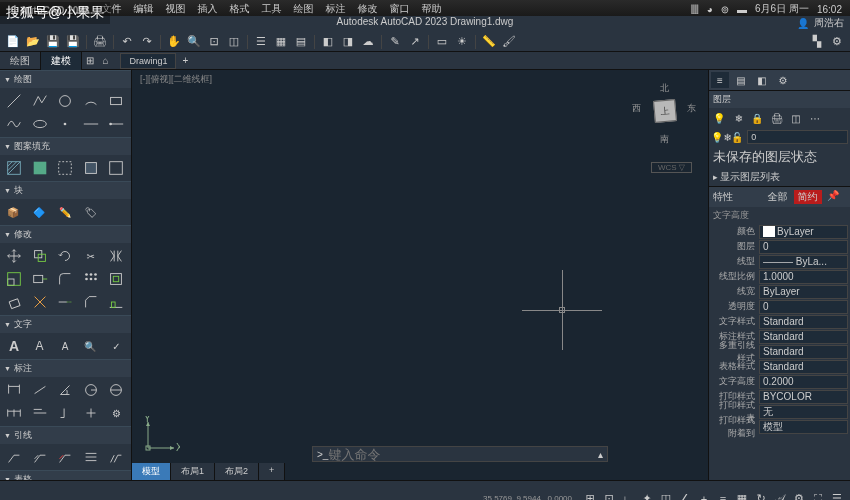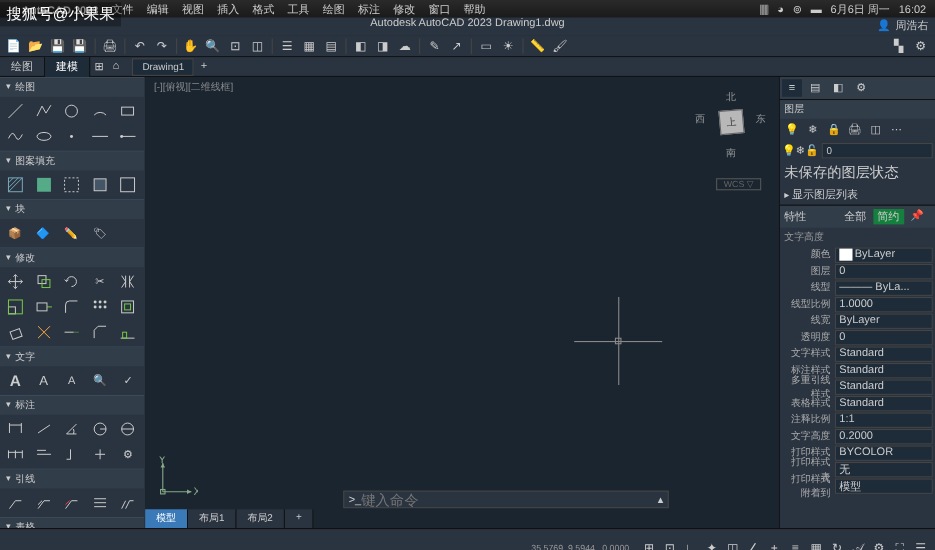"简约" .propsubtabs span.a { background: #15803d -> #b91c1c }
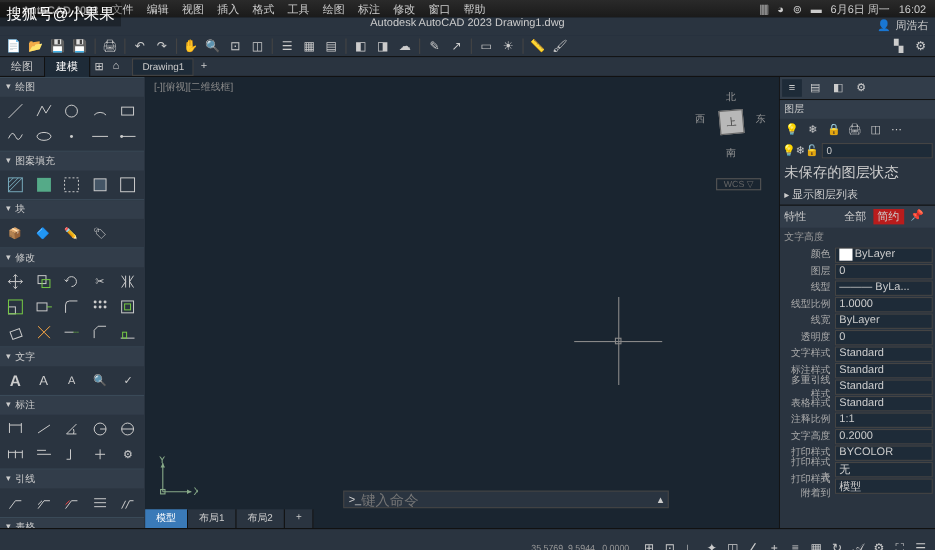"注释比例" div.rp-row { html: <div> <div>注释比例</div> <div> <span>1:1</span> </div> </div> -> none }
